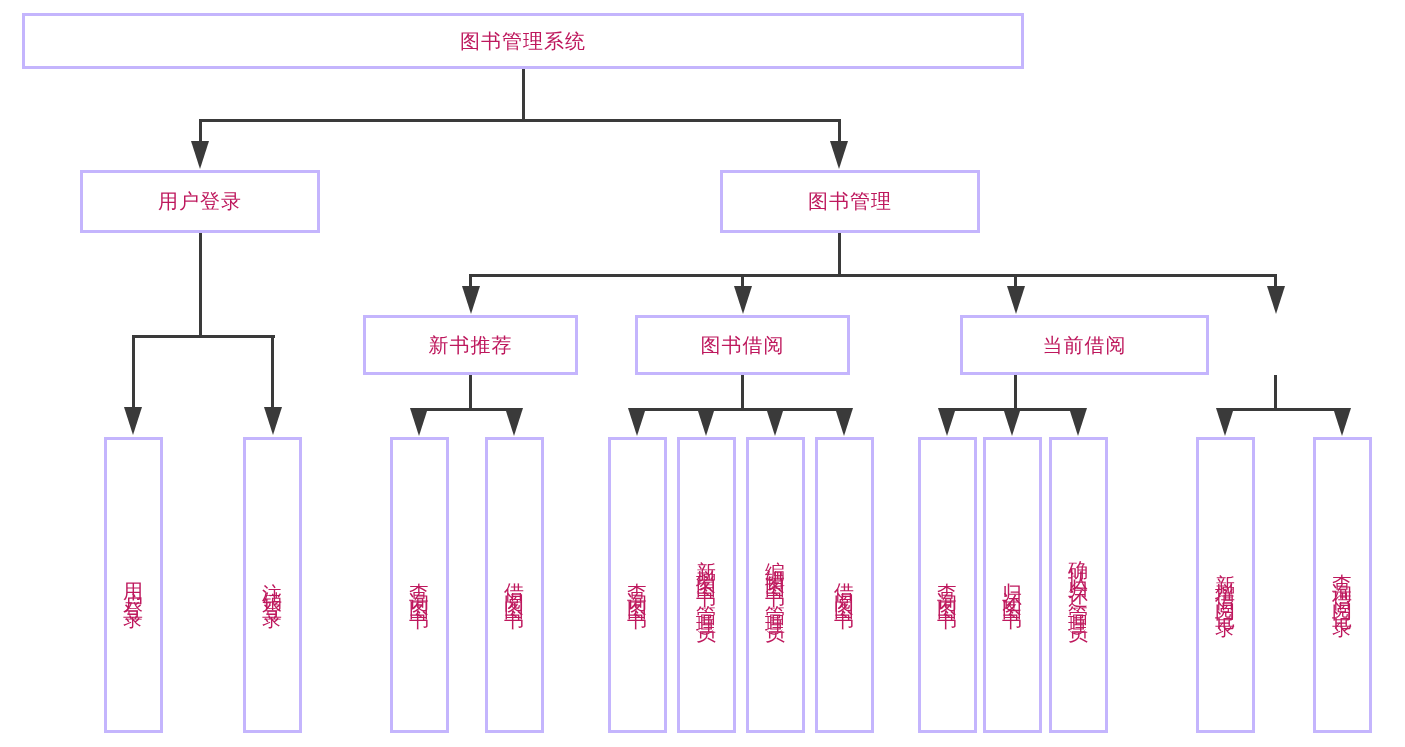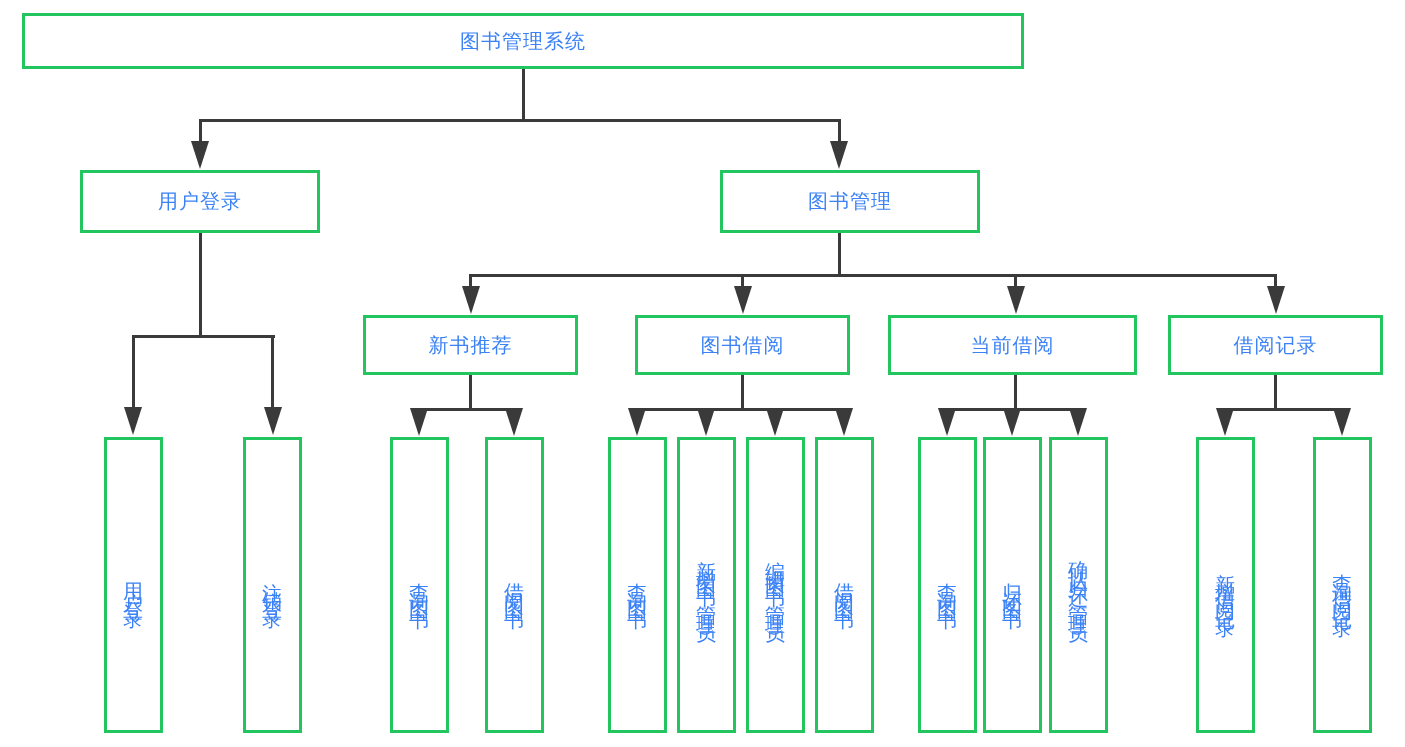"图书管理系统" .box { border: 3px solid #22c55e -> 3px solid #c4b5fd; color: #3b82f6 -> #be185d }
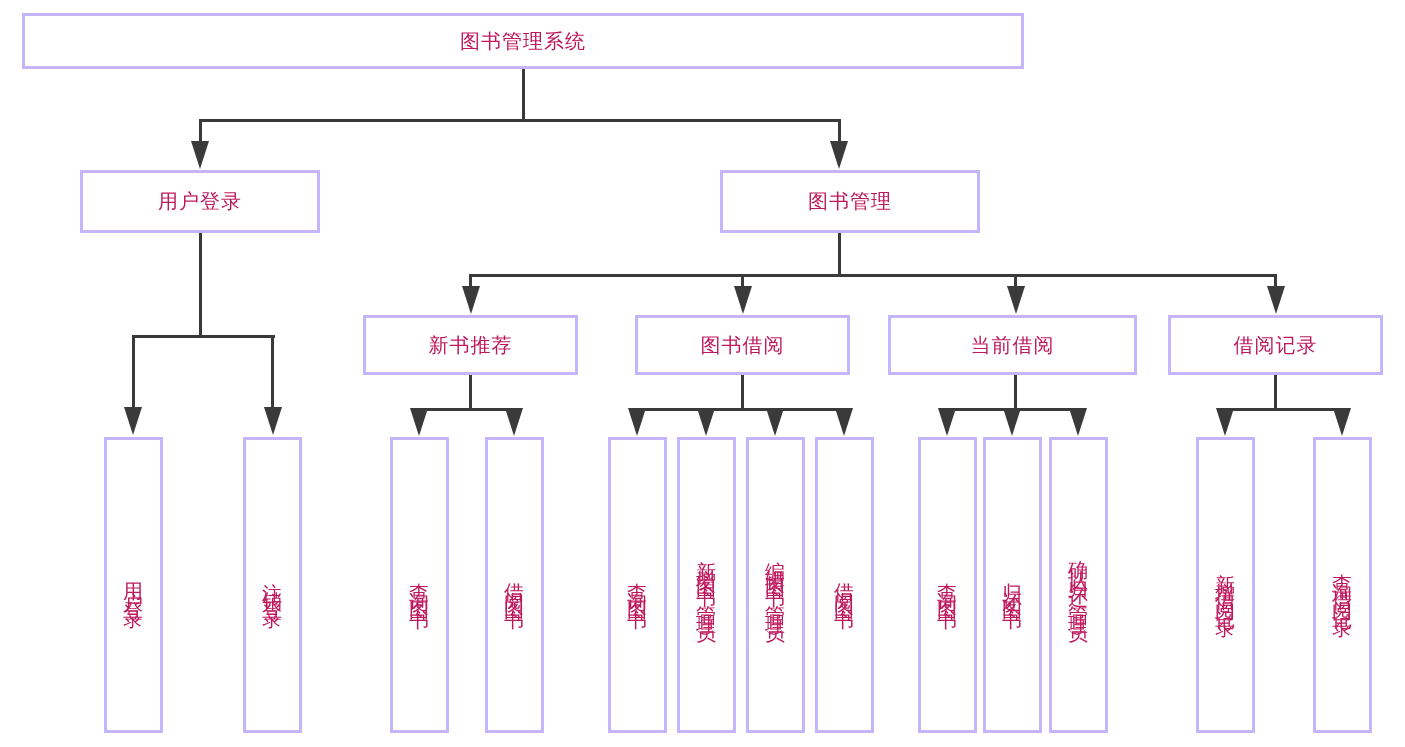"当前借阅" div.box { left: 888px -> 960px }
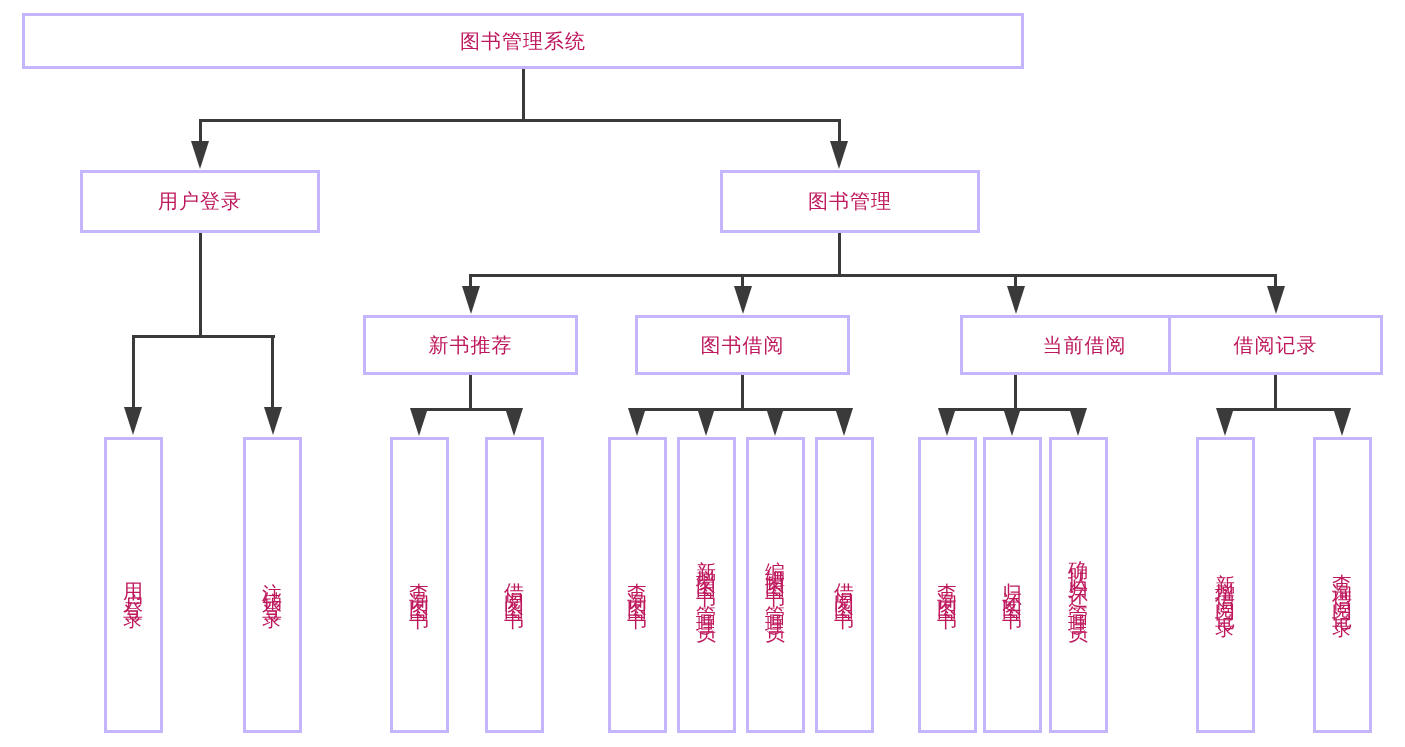"借阅记录" div.box { html: <div>借阅记录</div> -> none }
